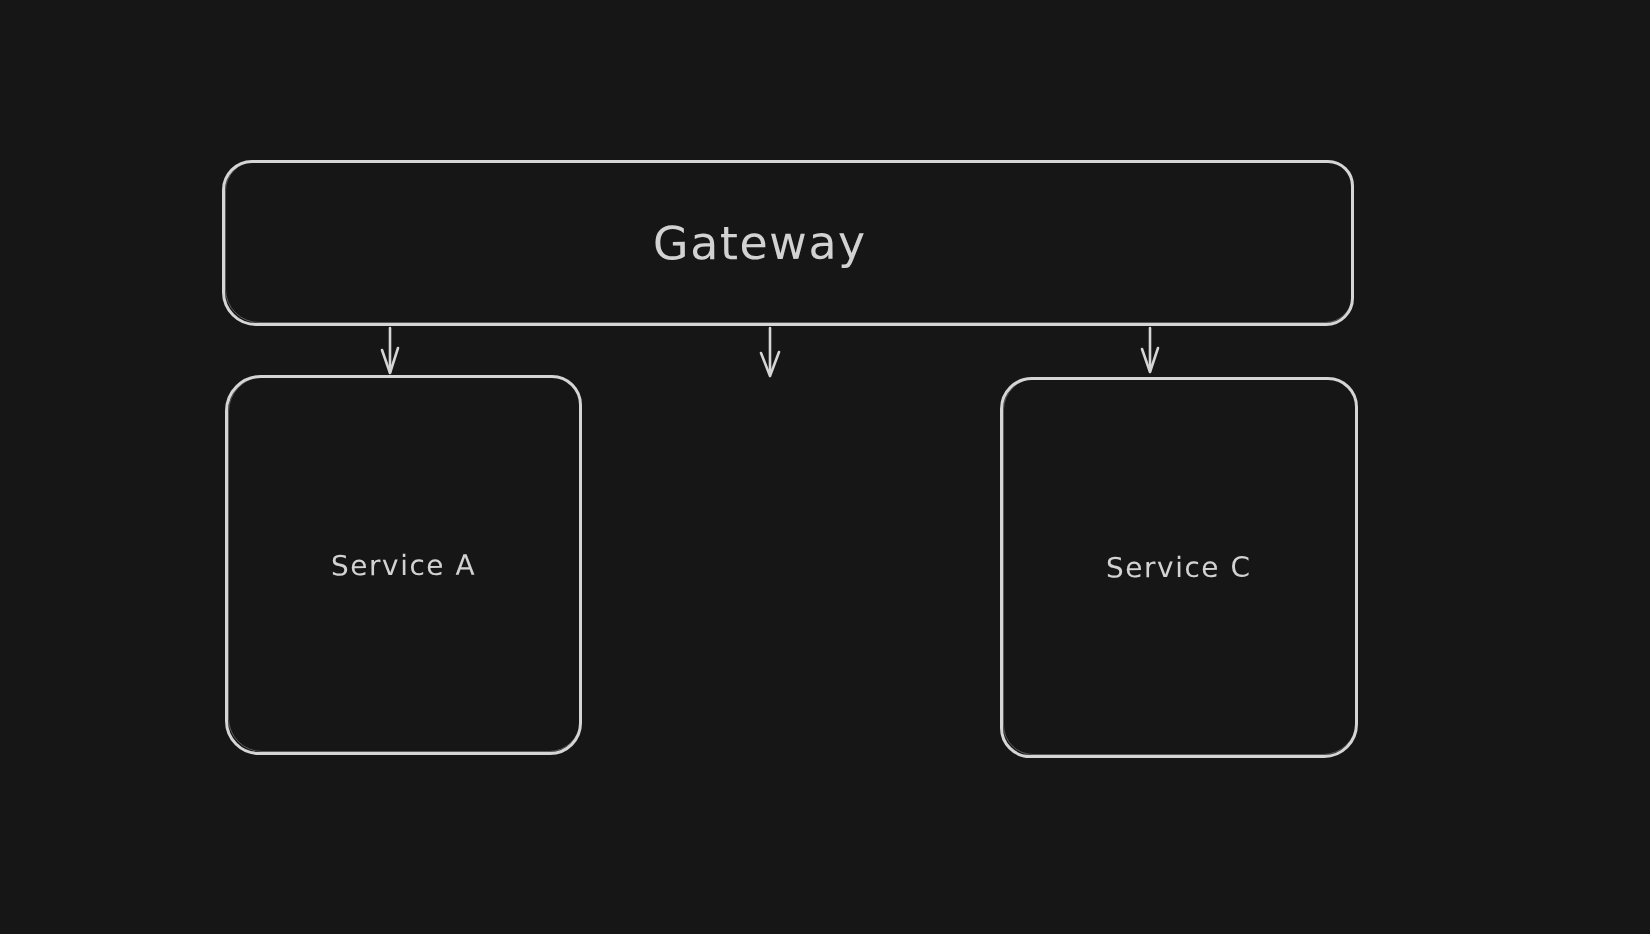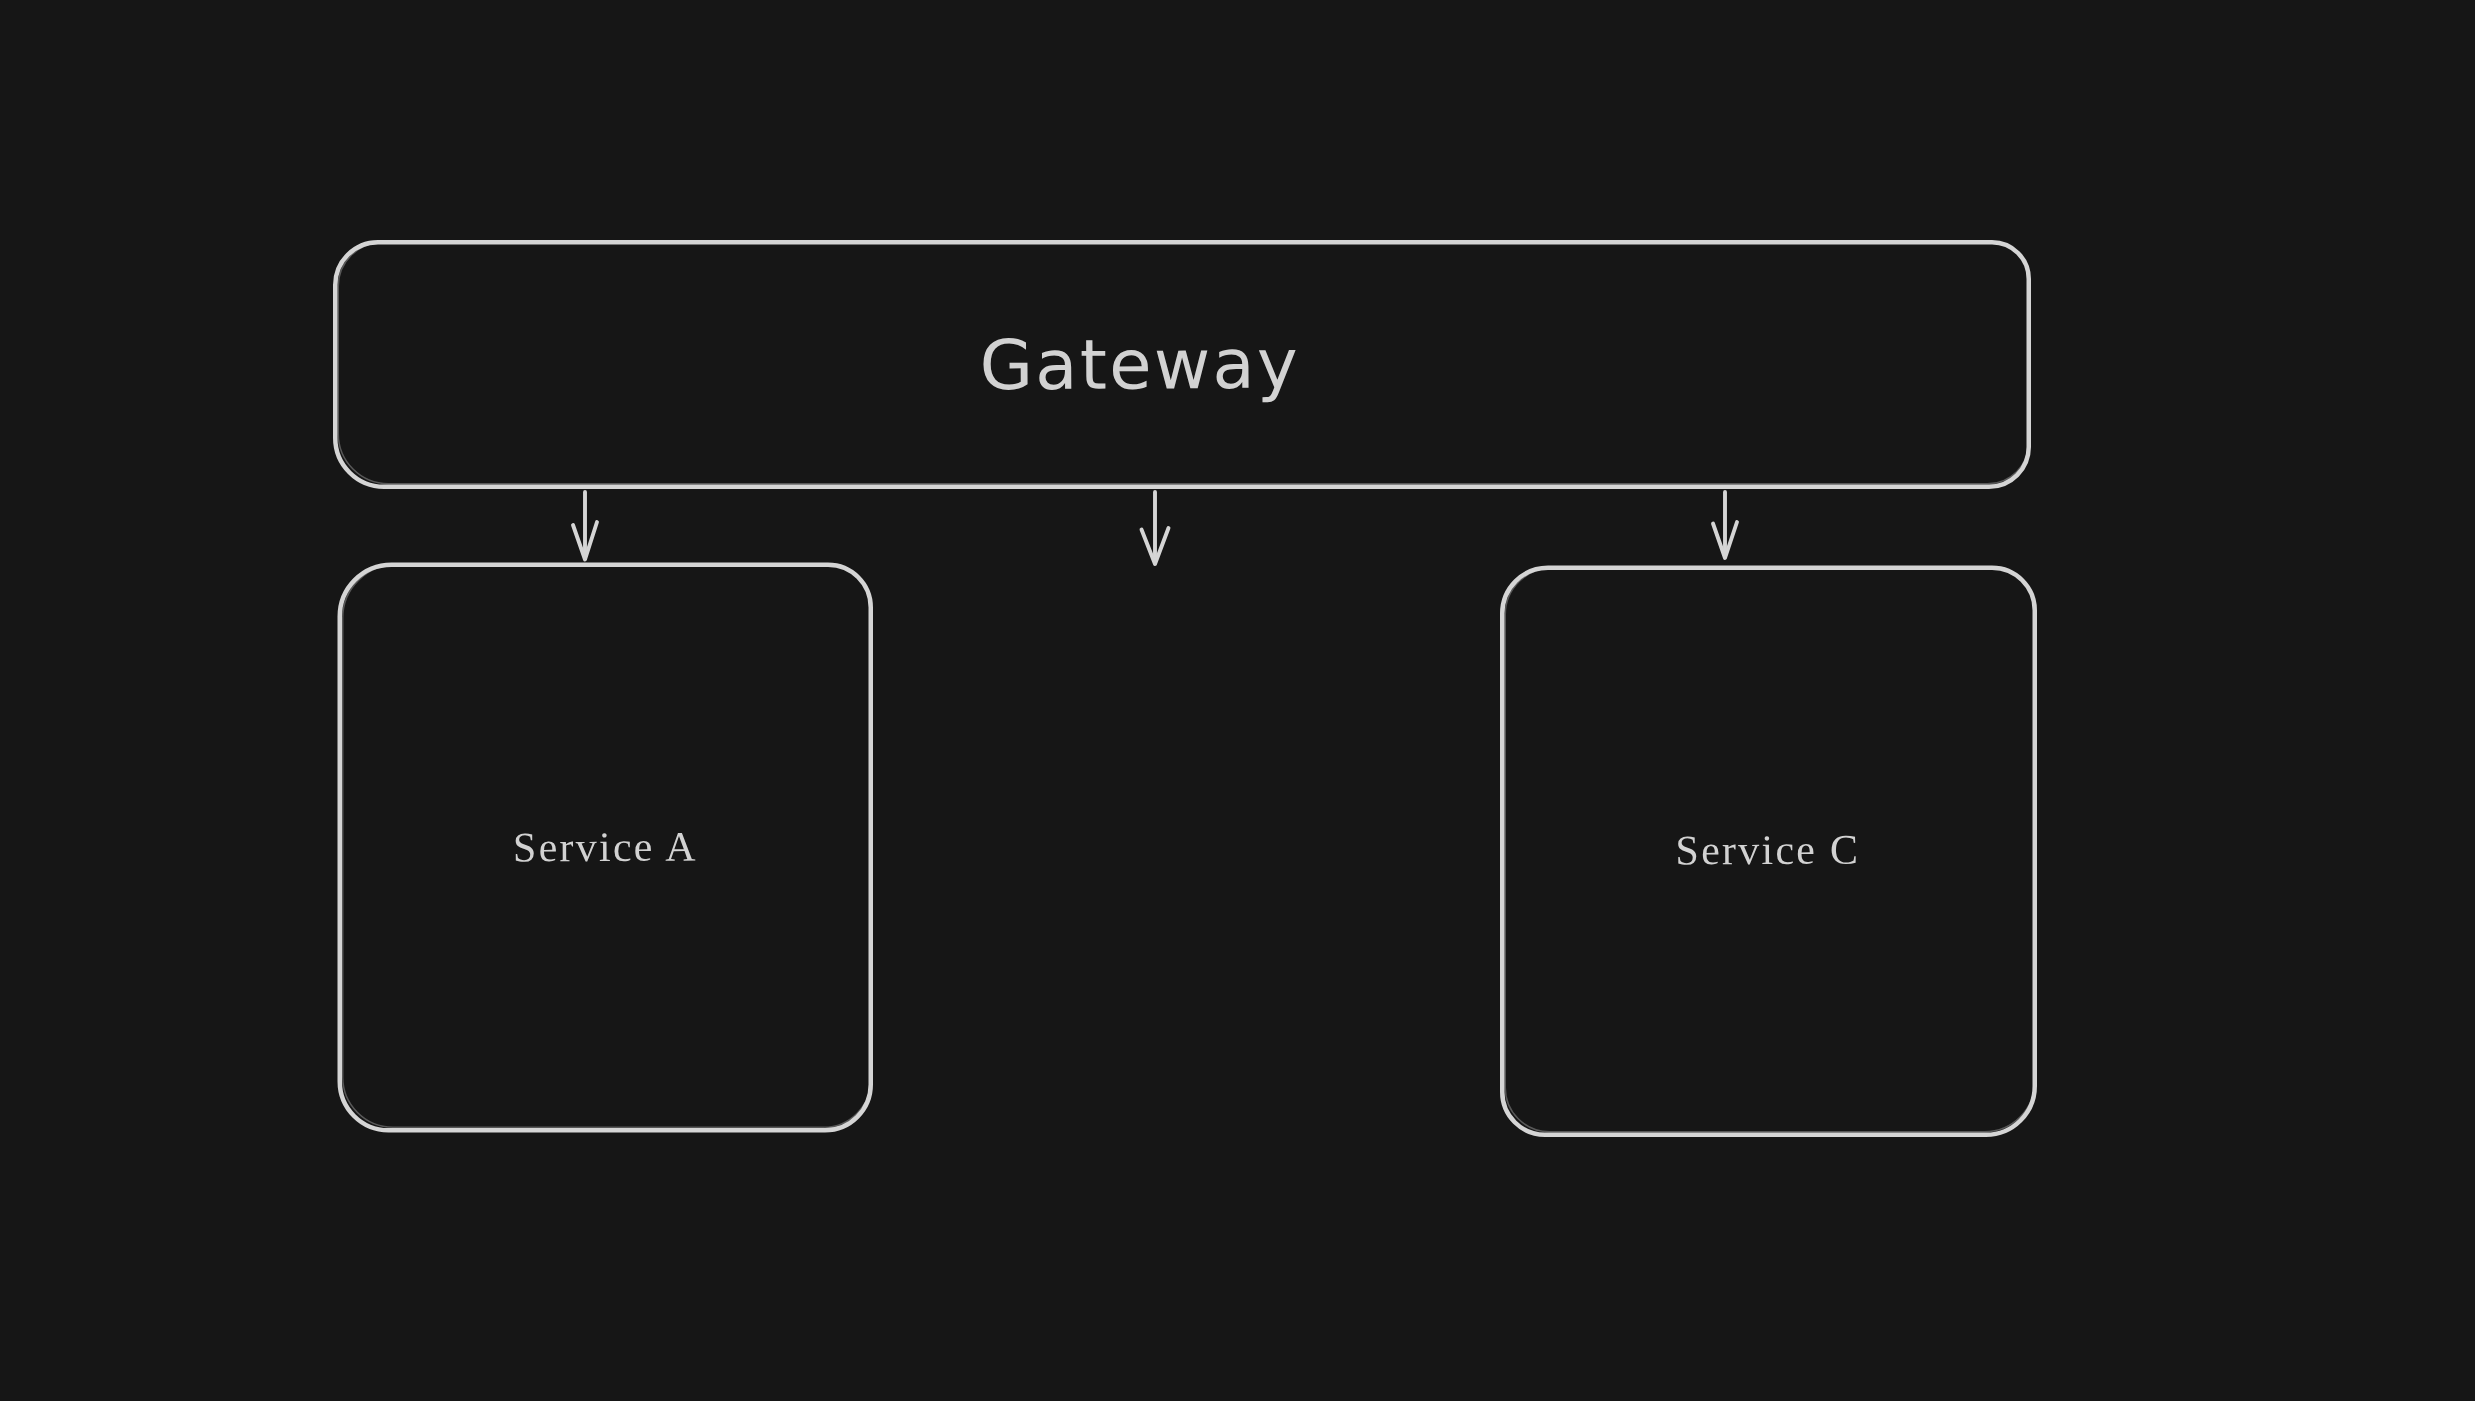"Service A" .service-label { font-family: Liberation Serif, serif -> none }
